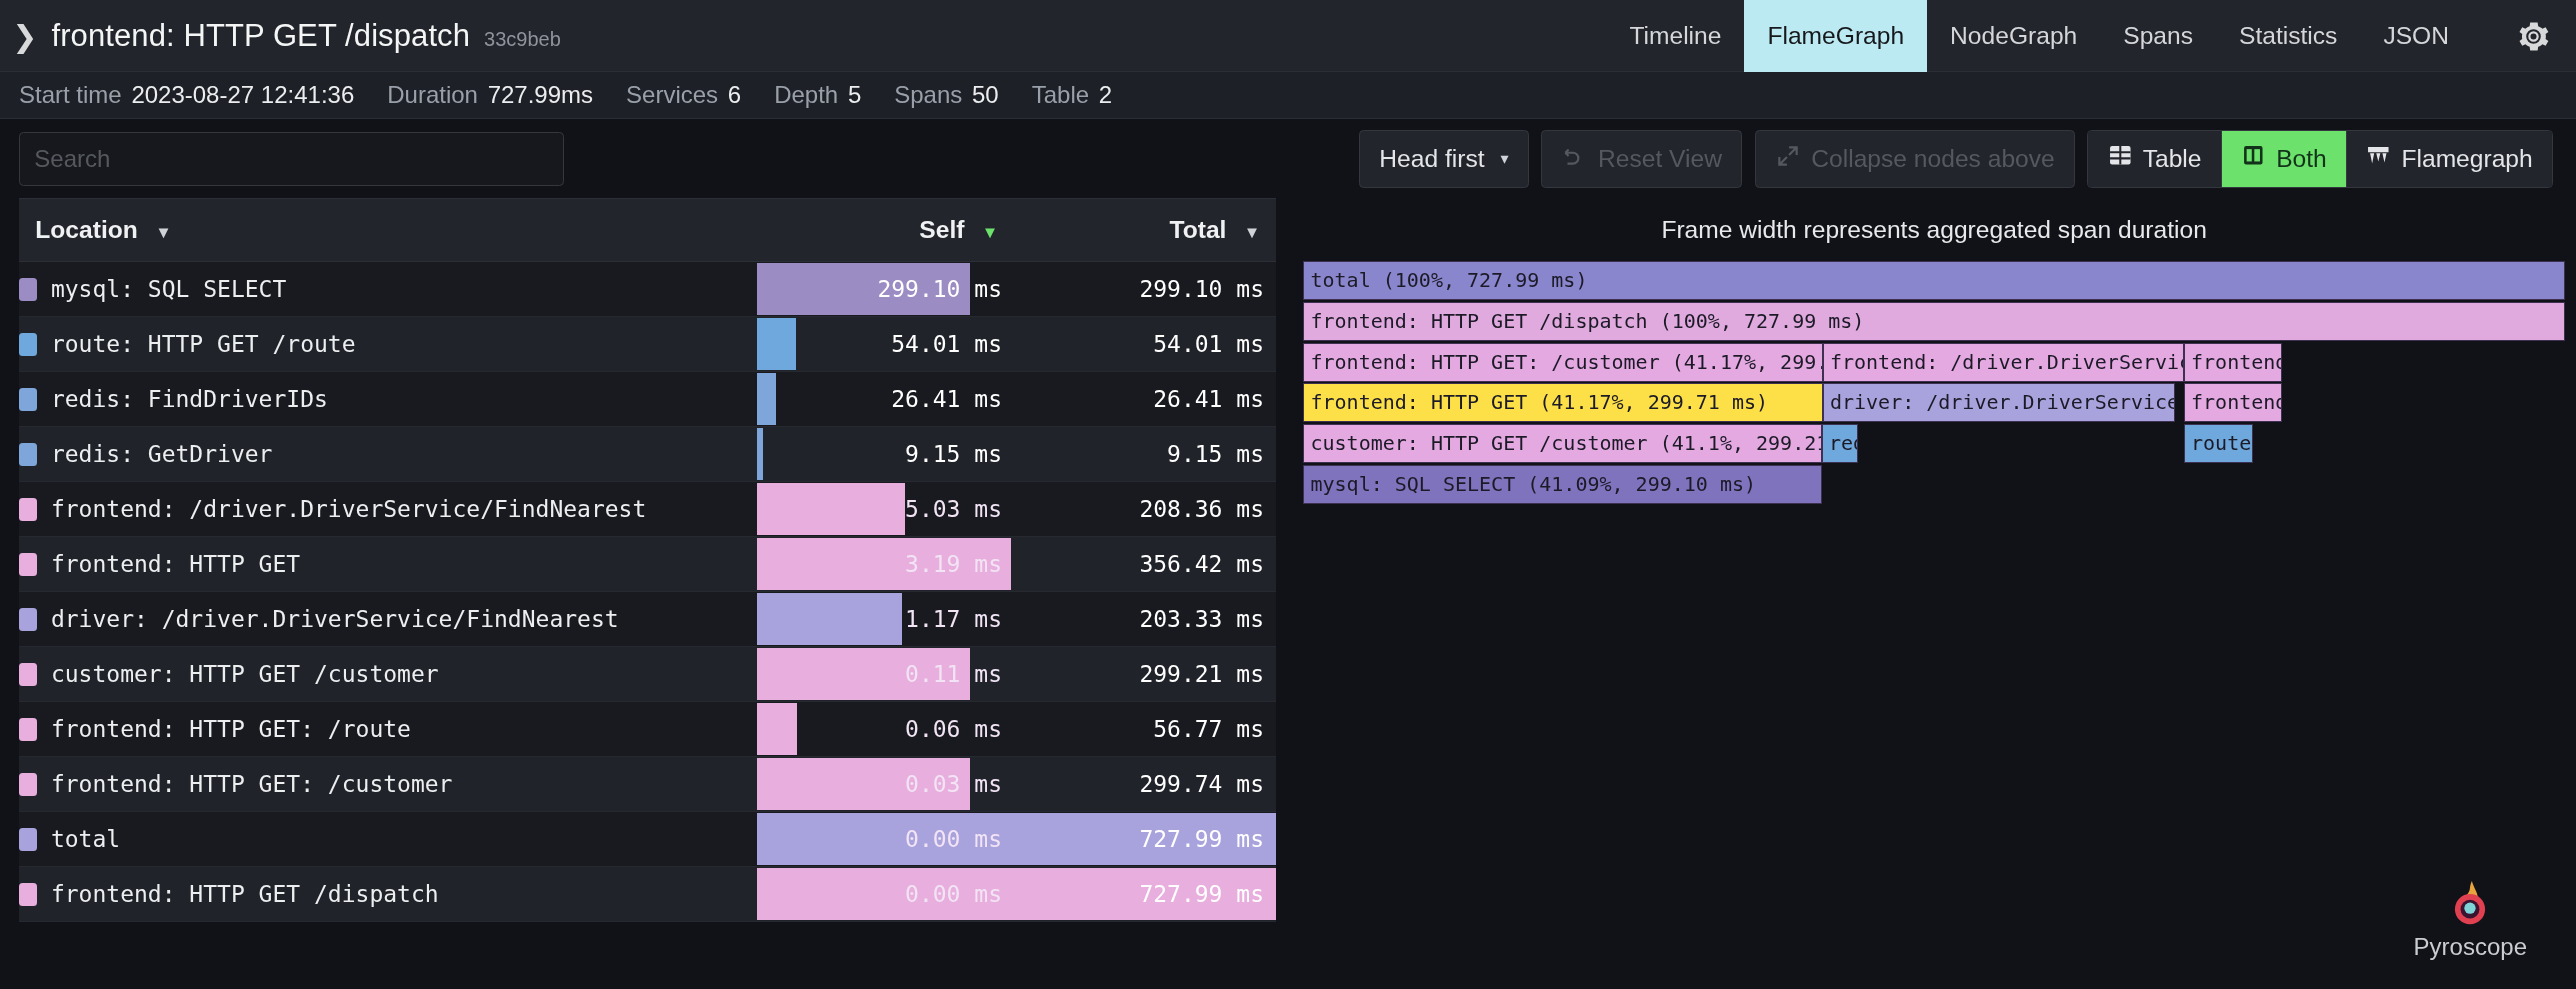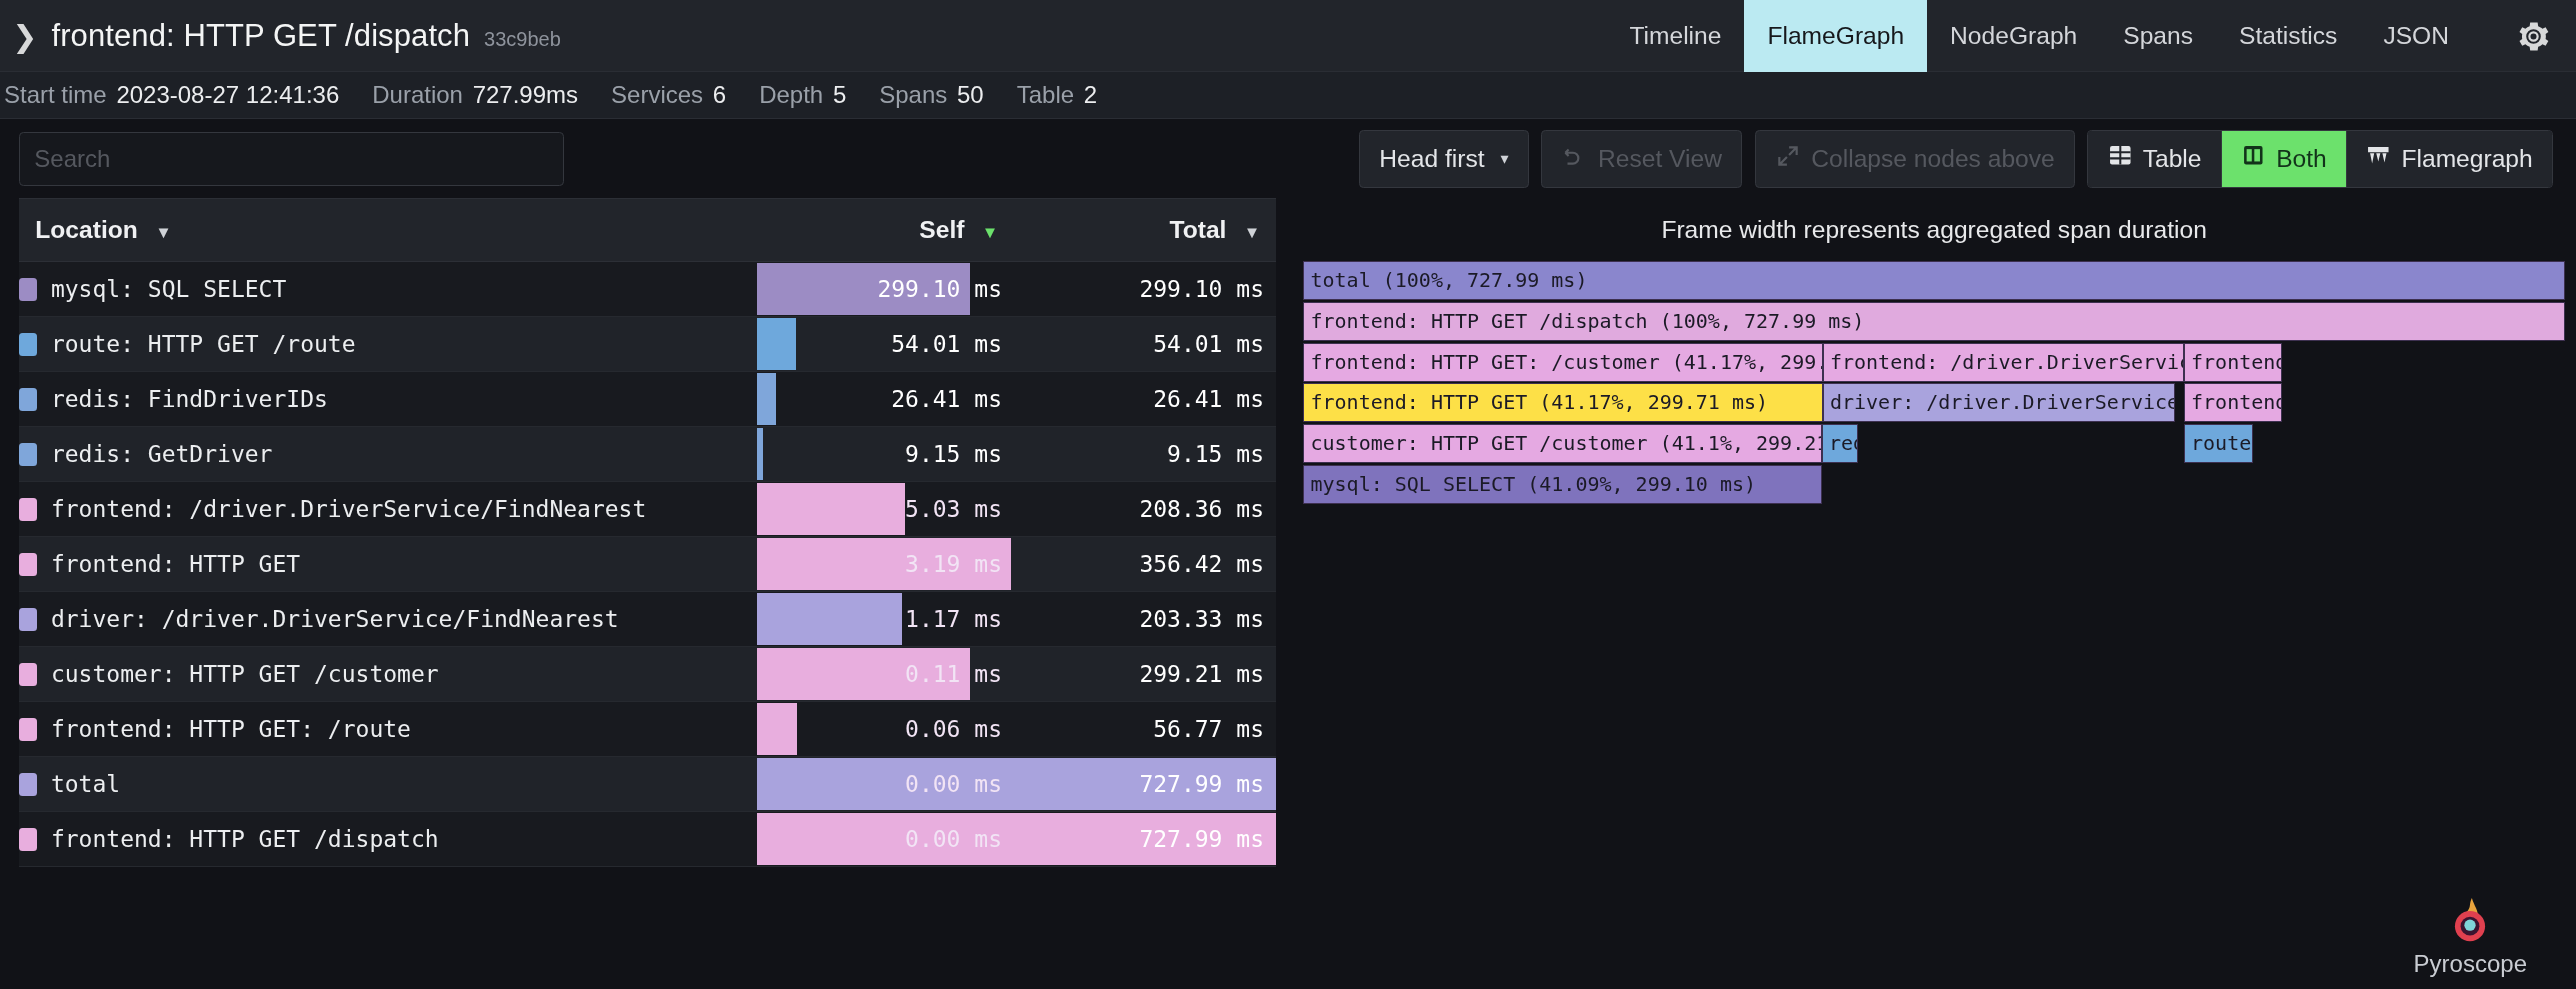"Start time" .infobar { padding-left: 4px -> 19px }
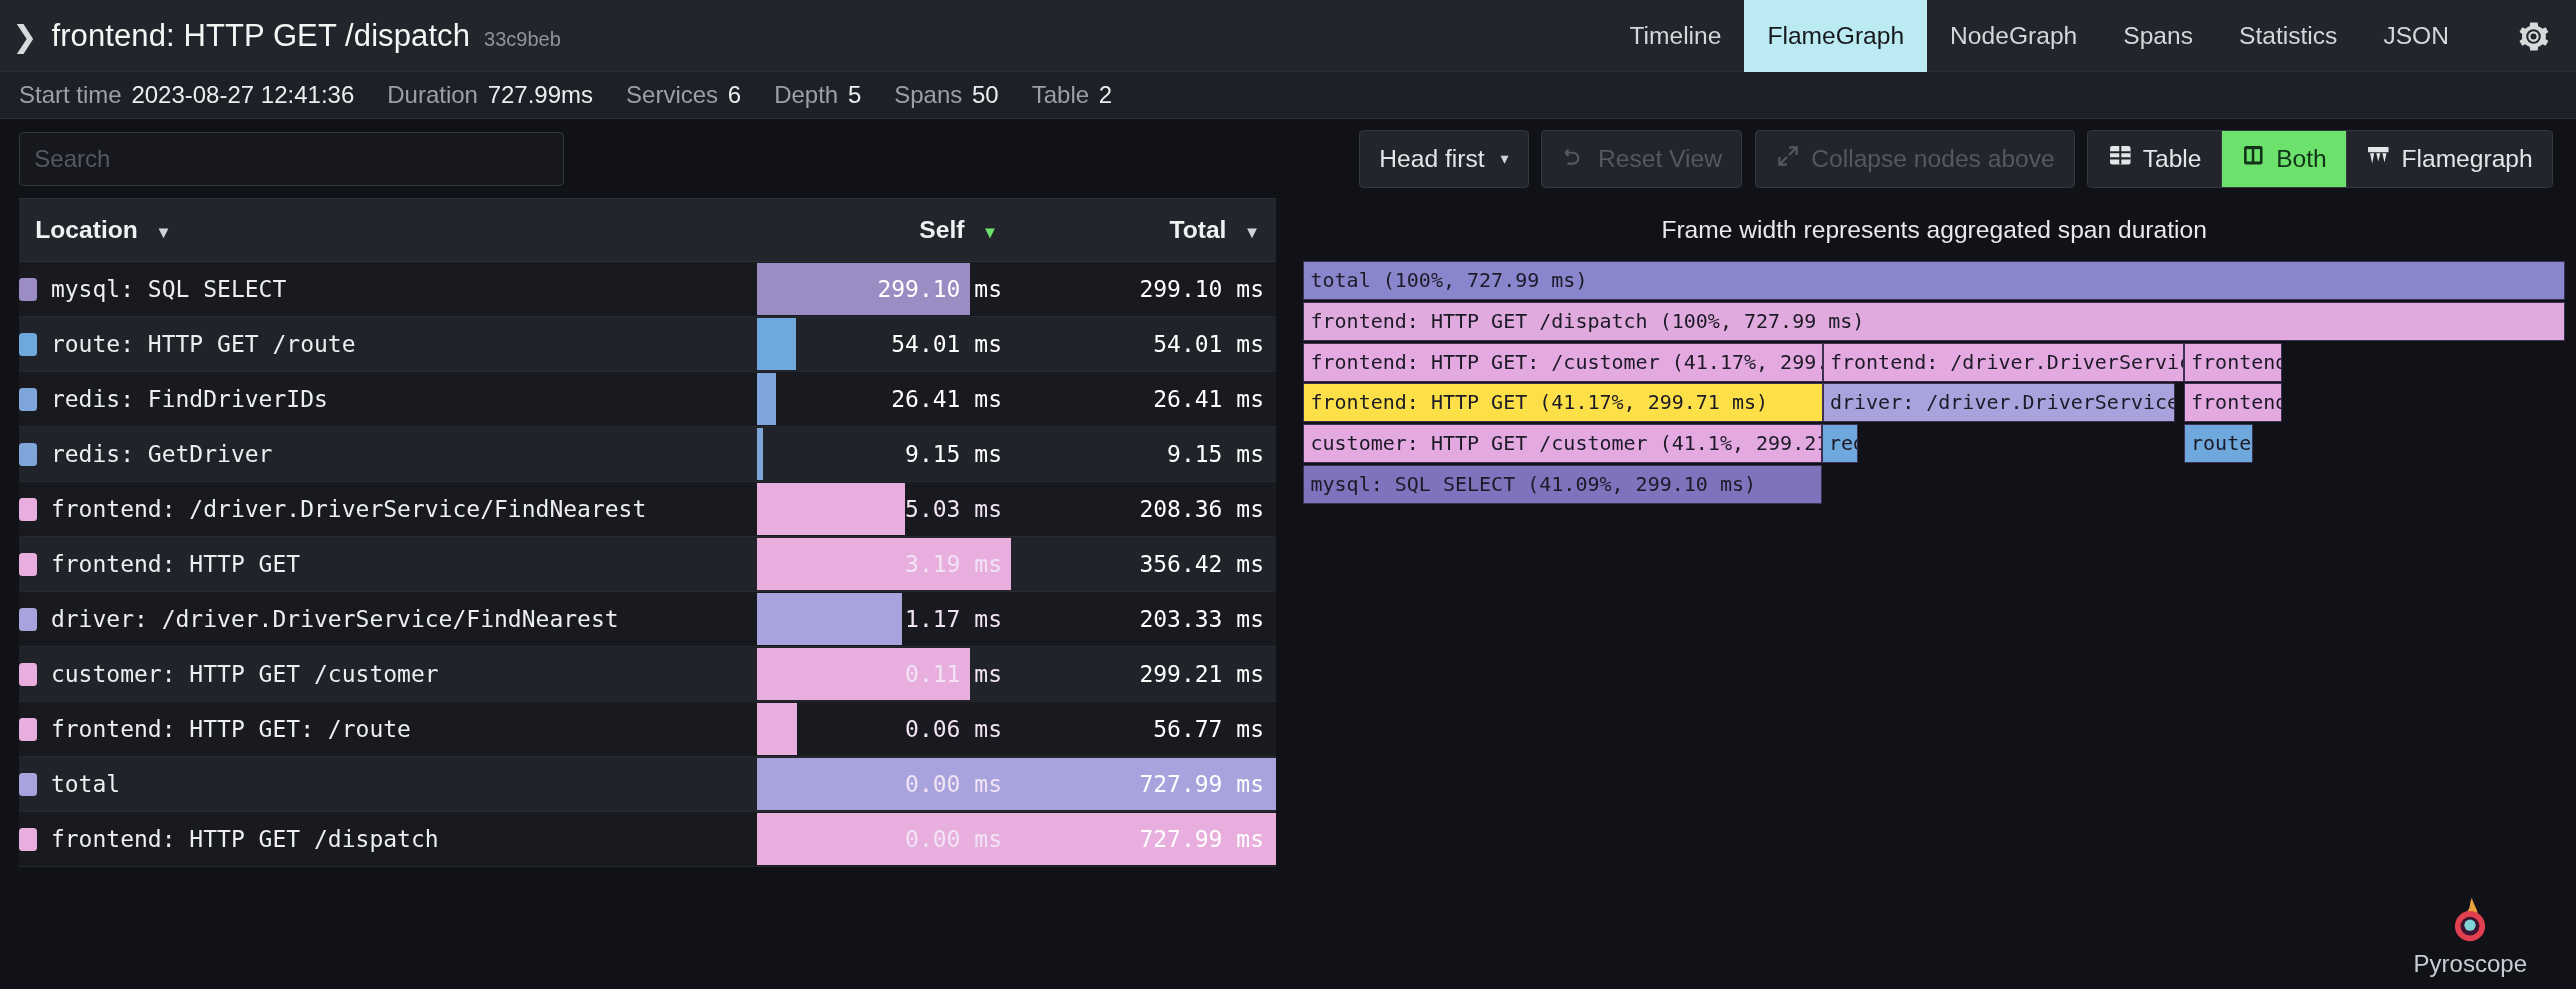"frontend: HTTP GET: /customer" tr.row { html: none -> <tr> <td> <div> <span></span> <span>frontend: HTTP GET: /customer</span> </div> </td> <td> <span></span> <span>0.03 ms</span> </td> <td> <span></span> <span>299.74 ms</span> </td> </tr> }
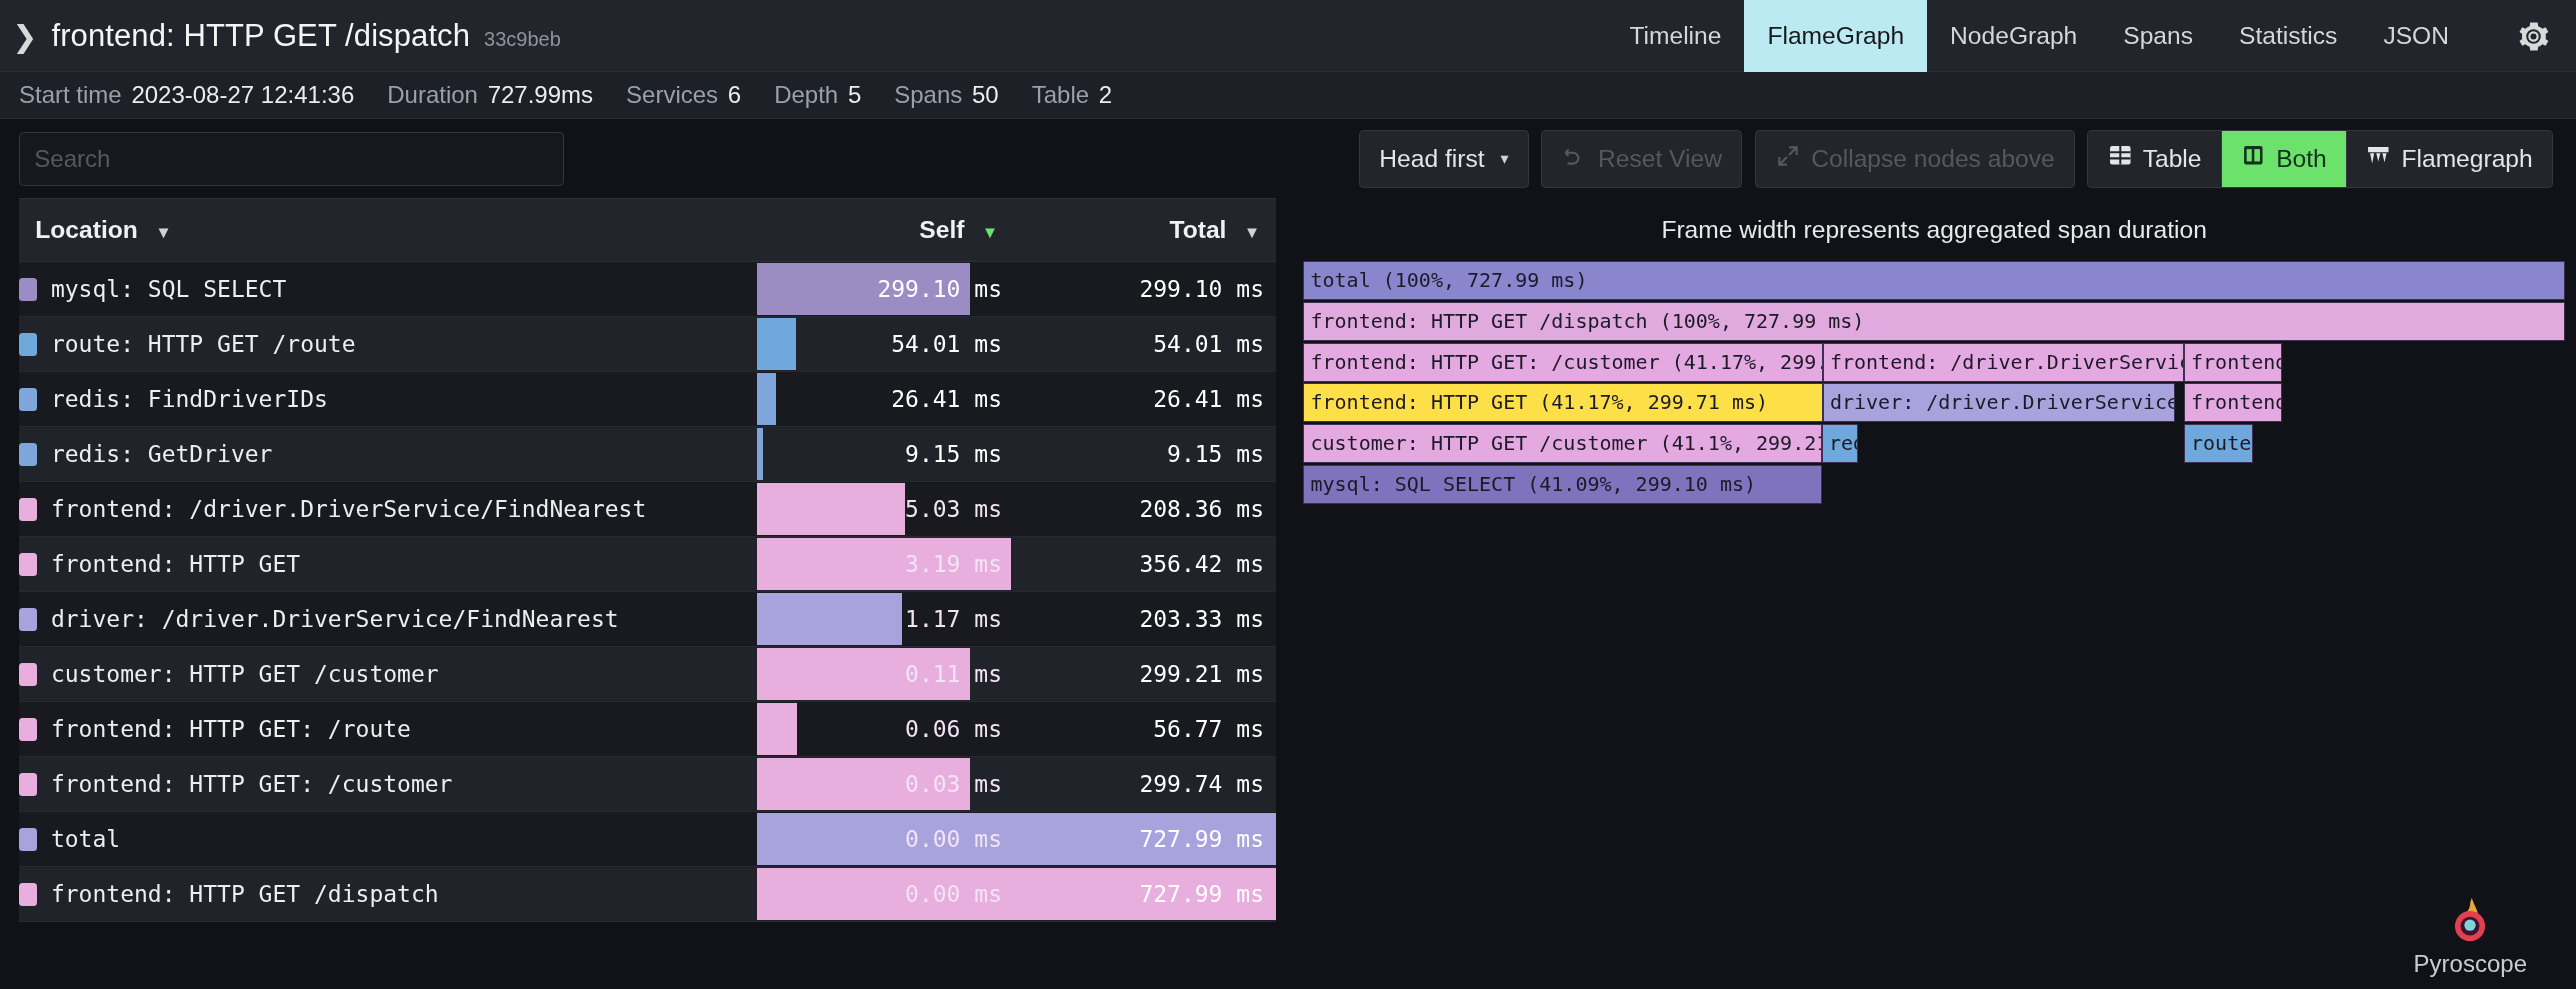"Pyroscope" .pyro { bottom: 11px -> 28px }
